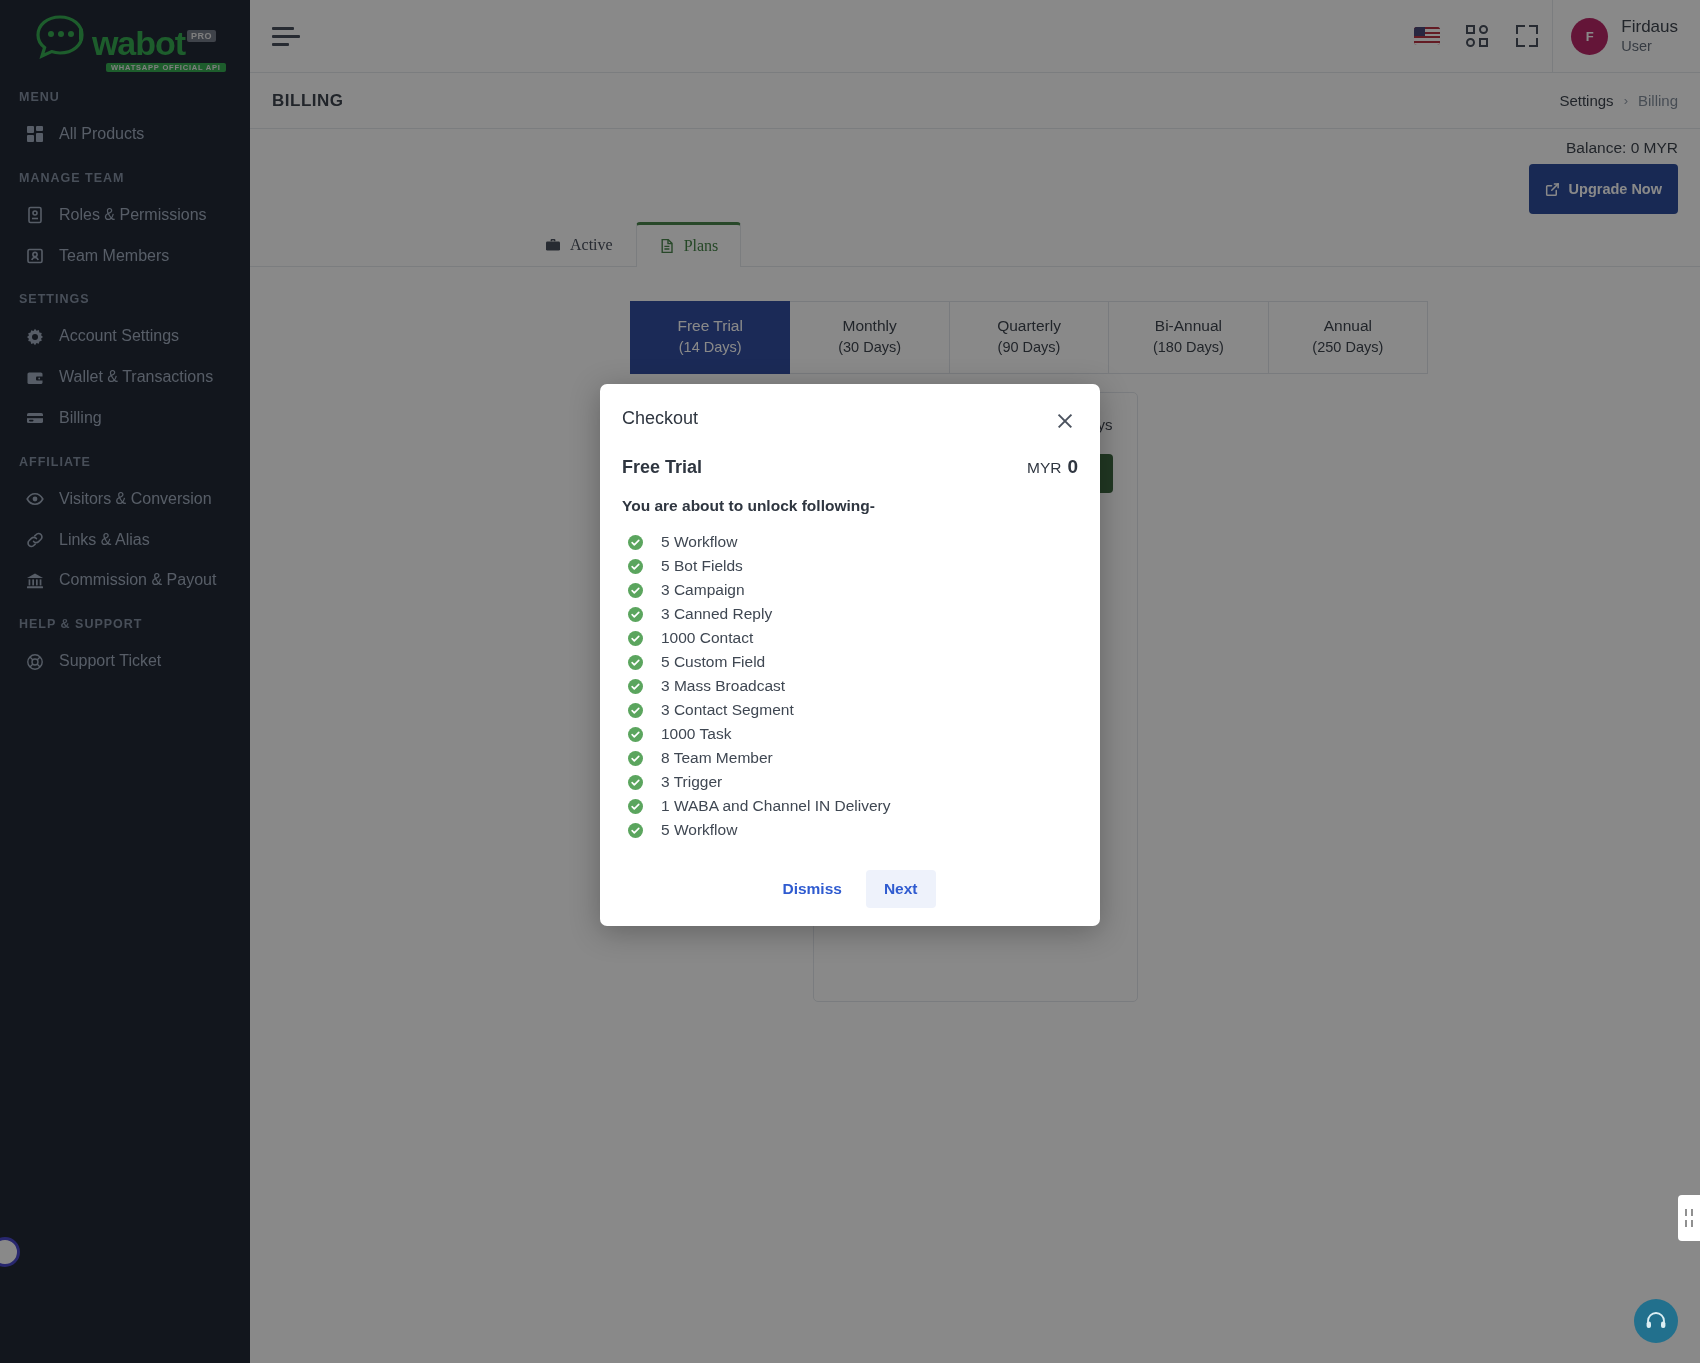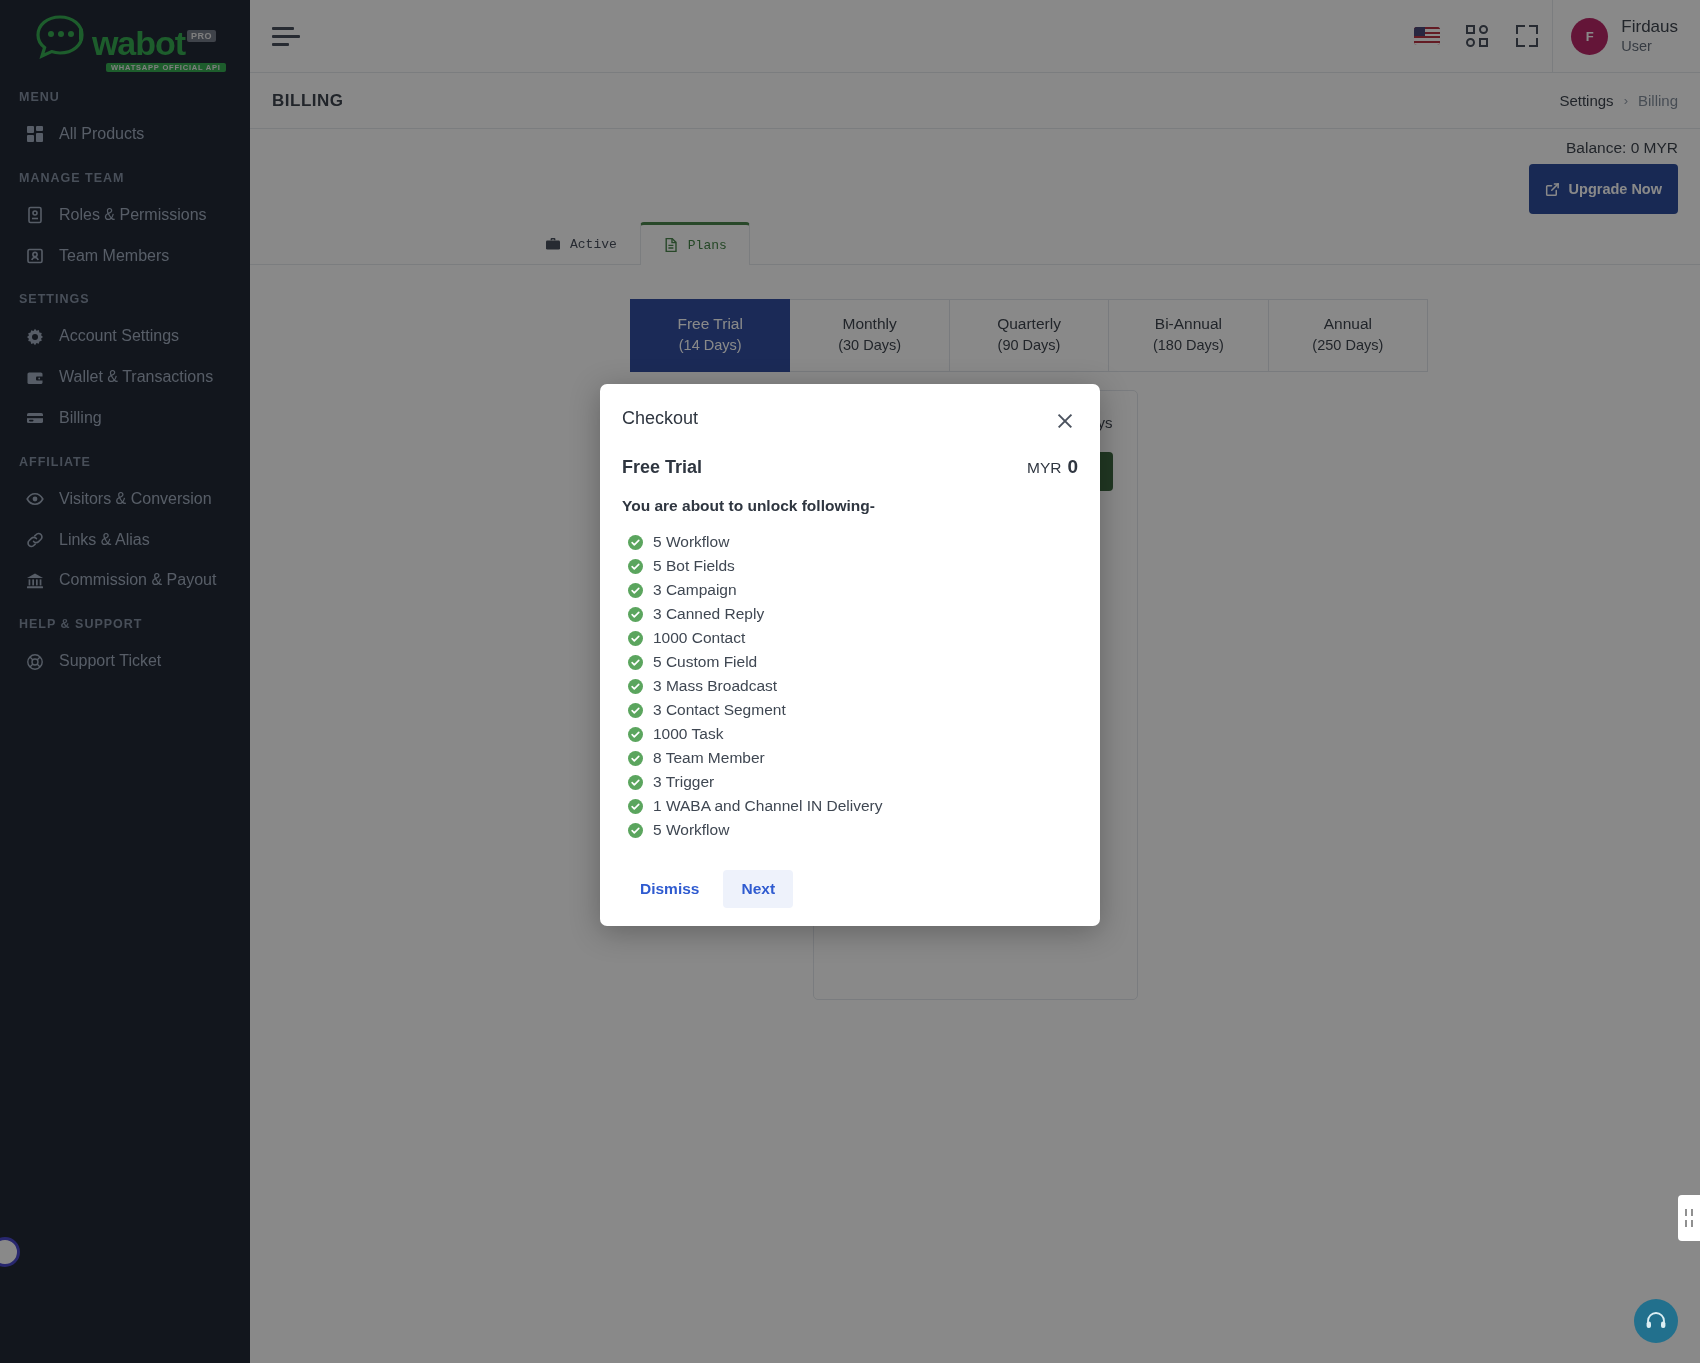"Active" .tab { font-family: Liberation Mono, monospace -> Liberation Serif, serif; font-size: 13px -> 16px }
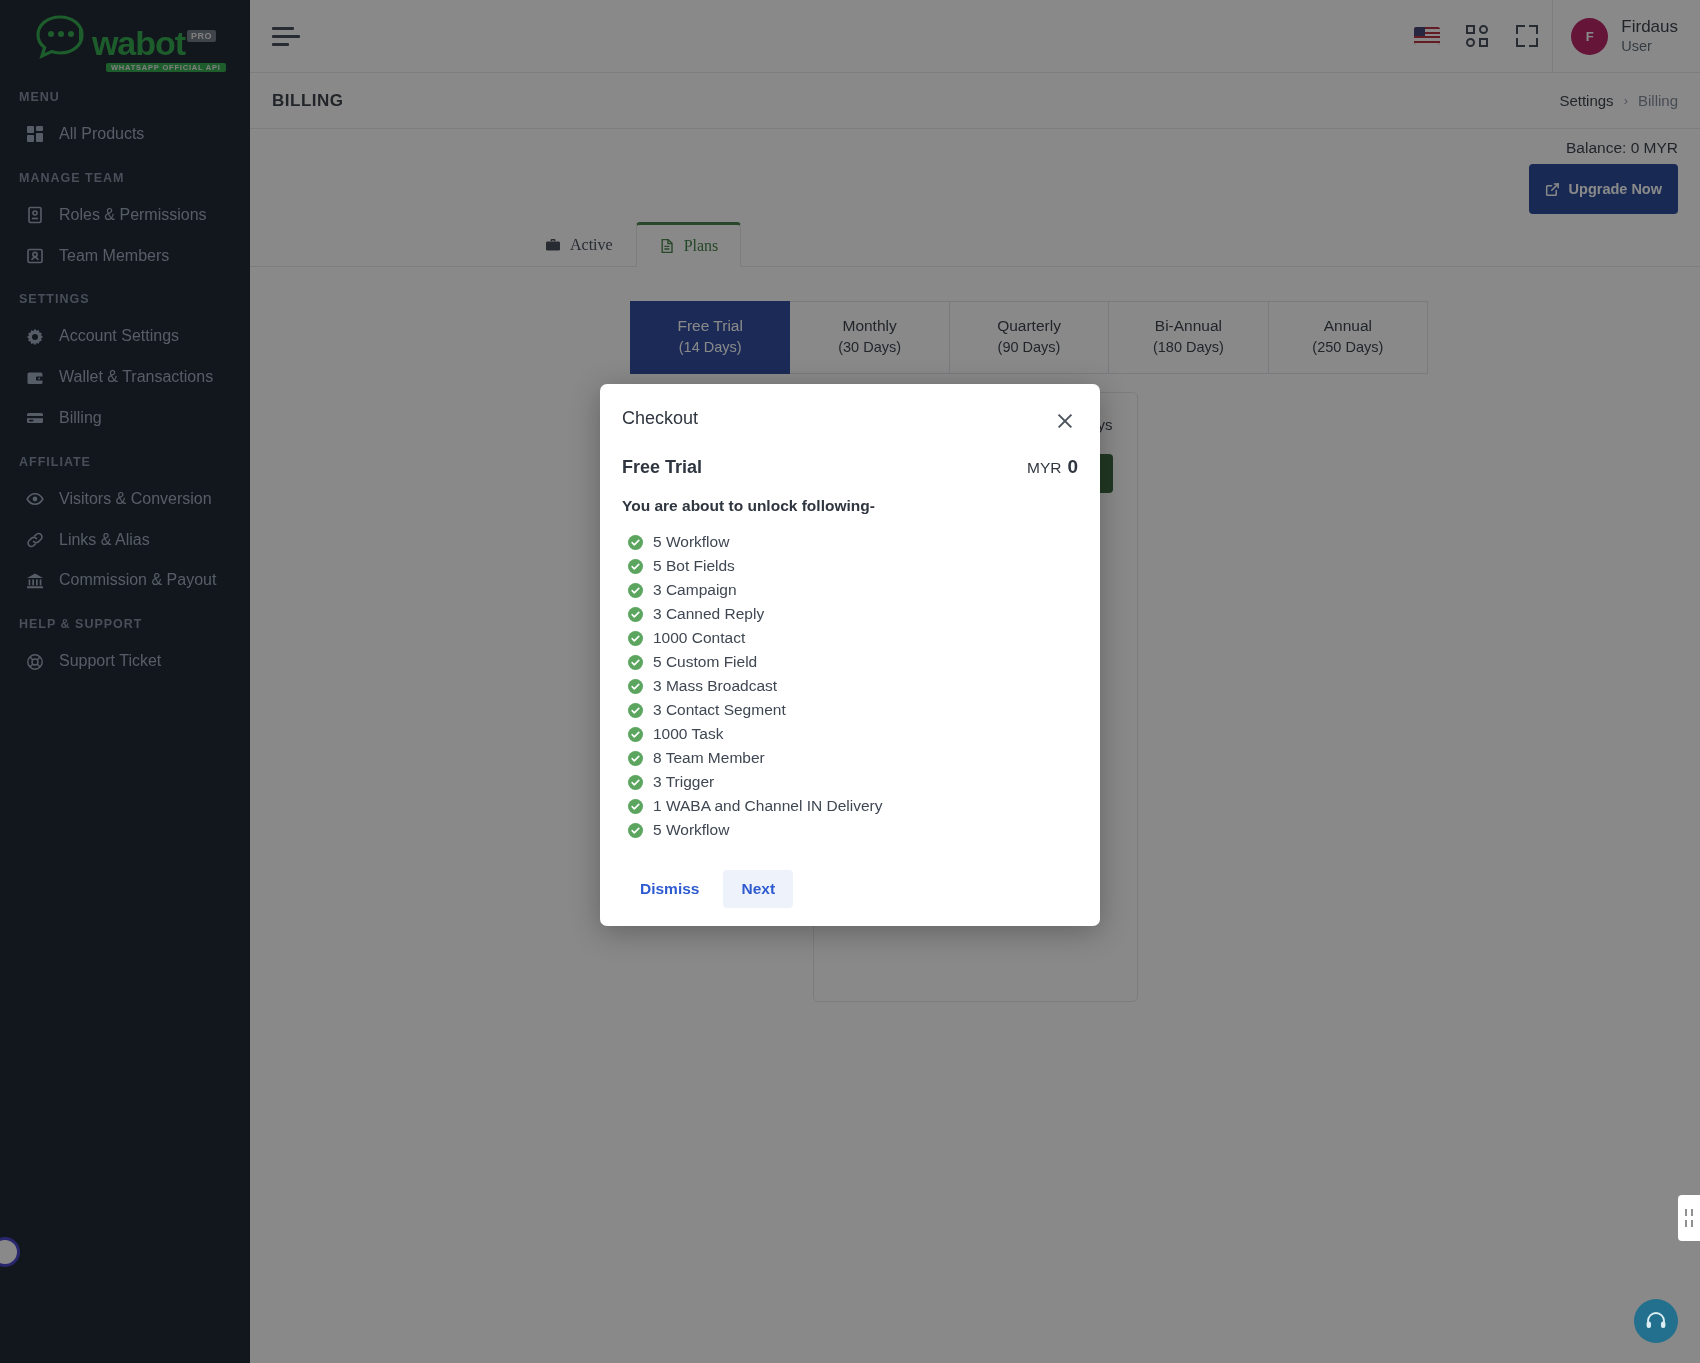"5 Workflow" .feat { gap: 10px -> 18px }
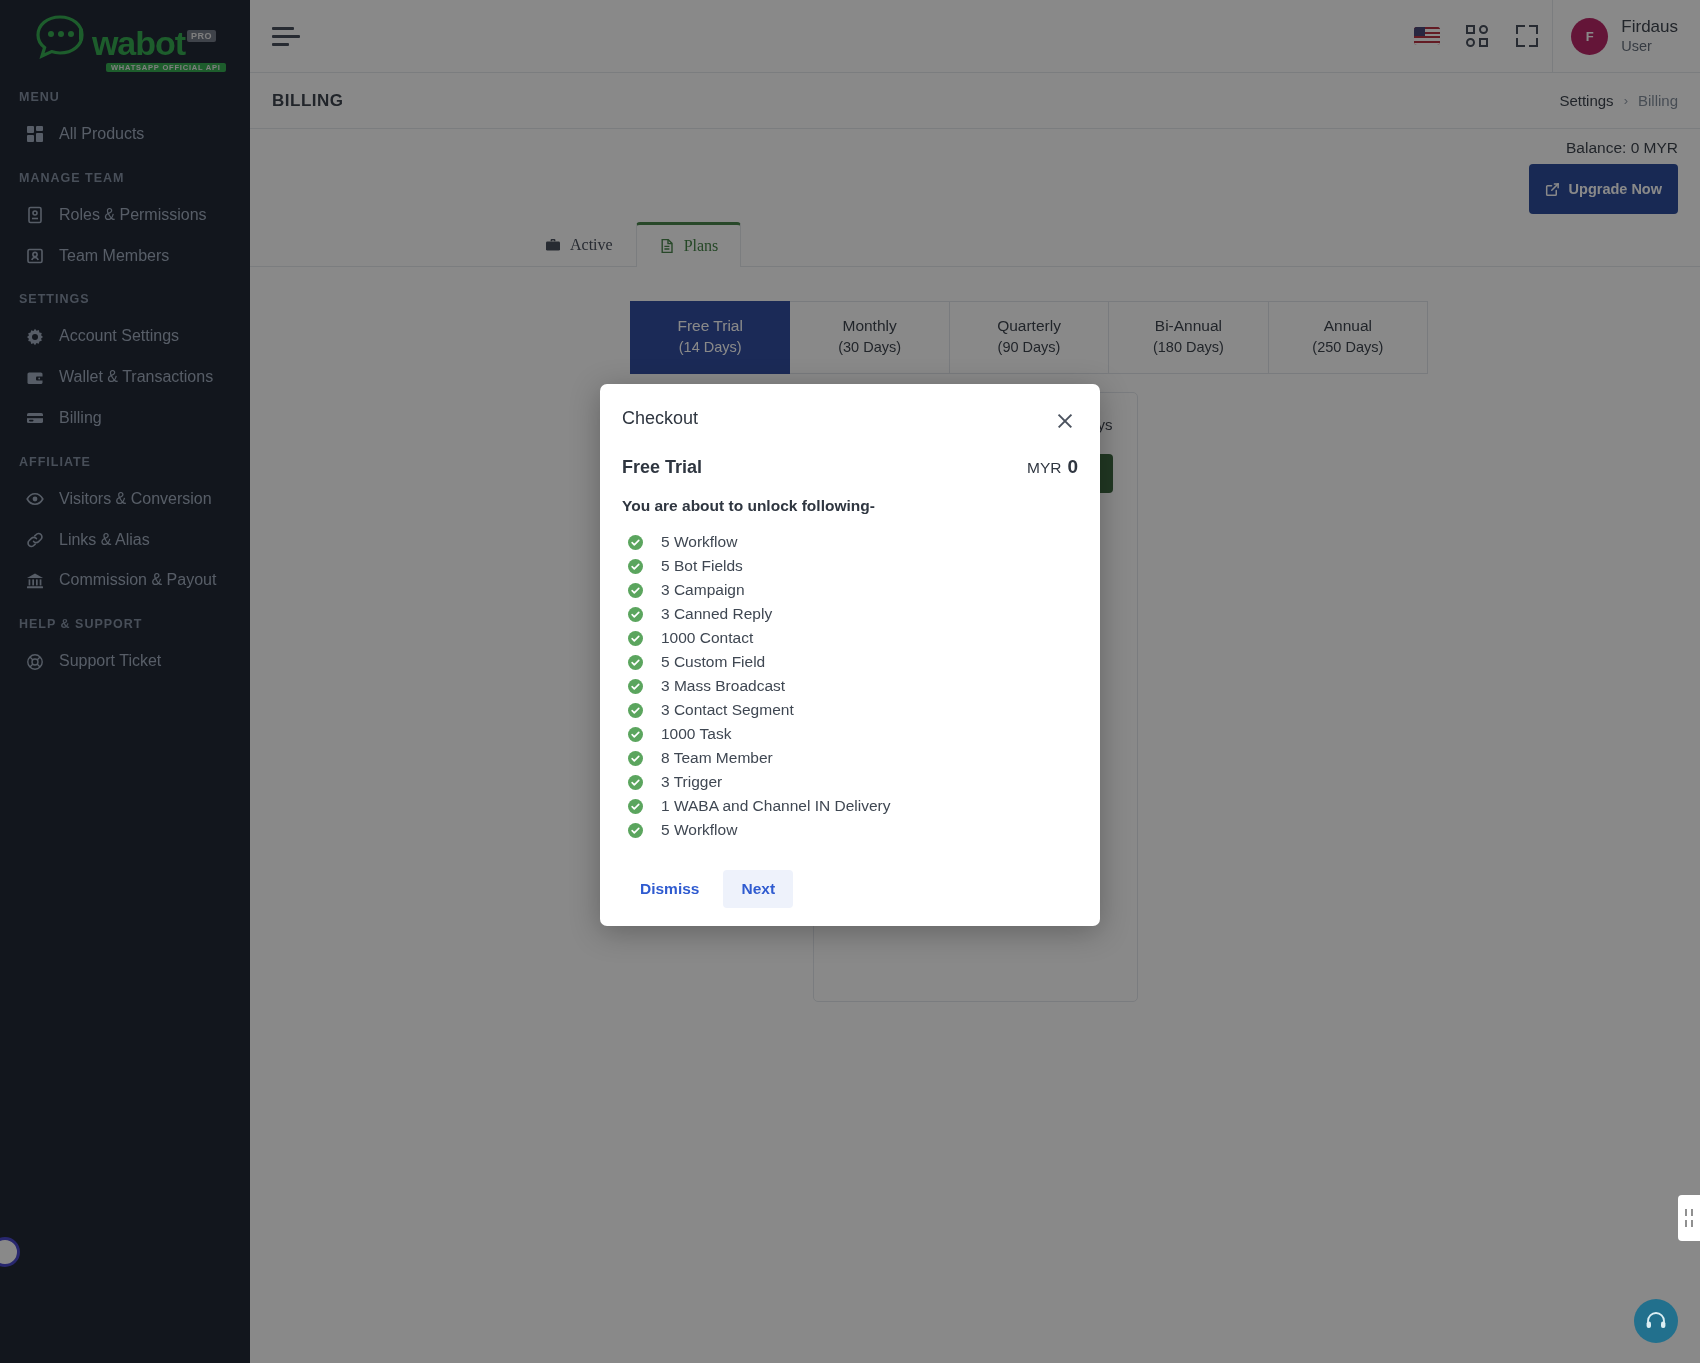"Dismiss" .modal-foot { justify-content: flex-start -> center }
